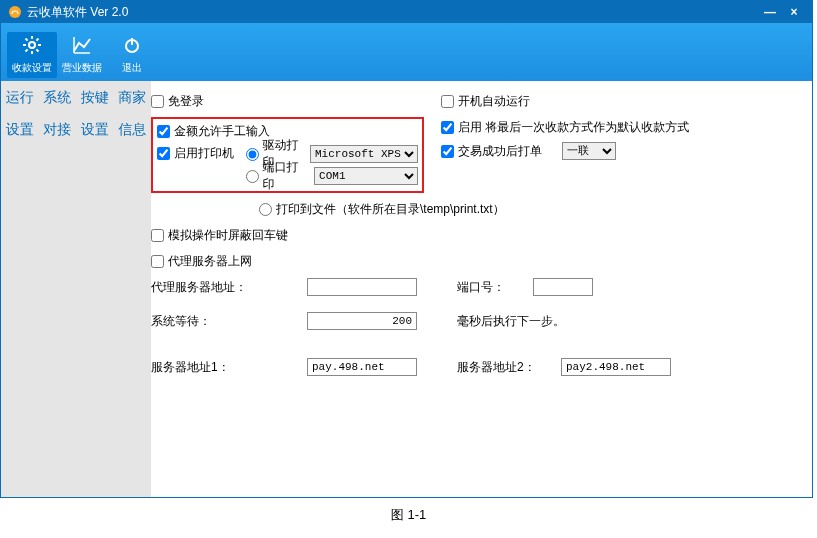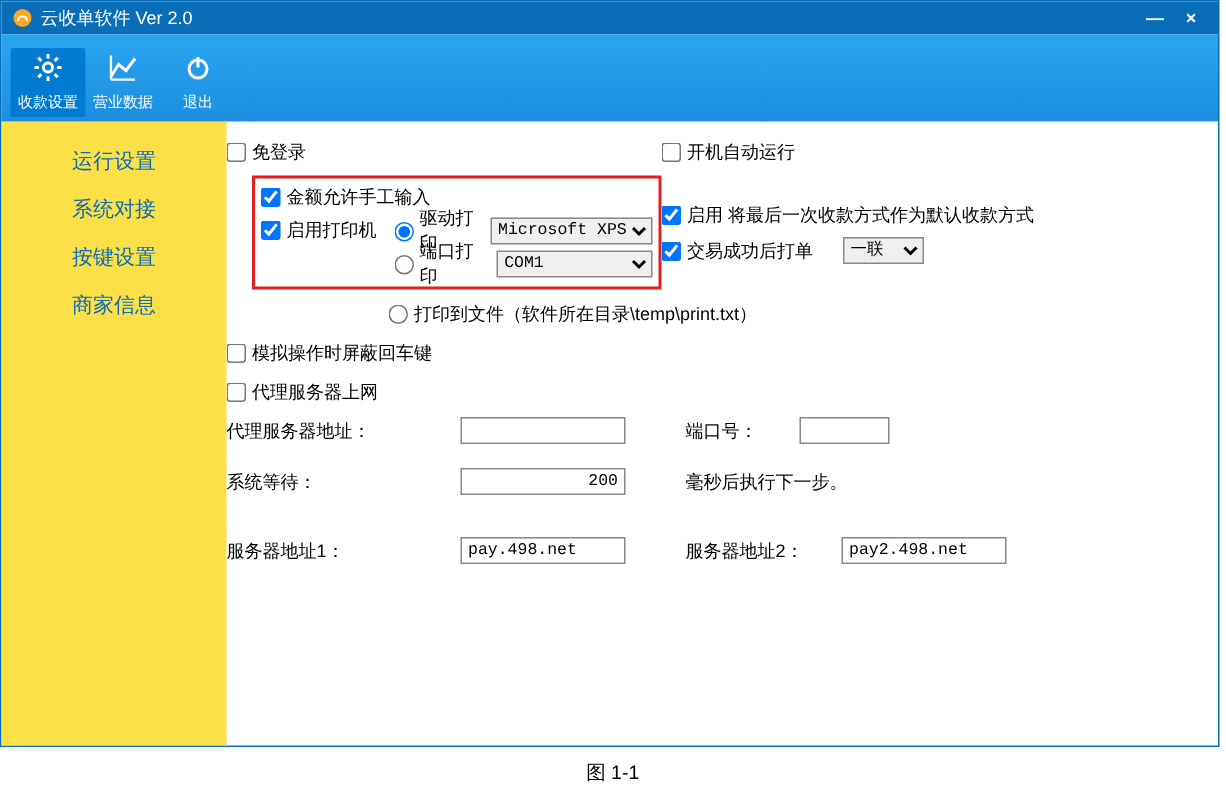"运行设置" .sidebar { background: #fde047 -> #e5e5e5; flex-direction: column -> row; padding-top: 10px -> none }
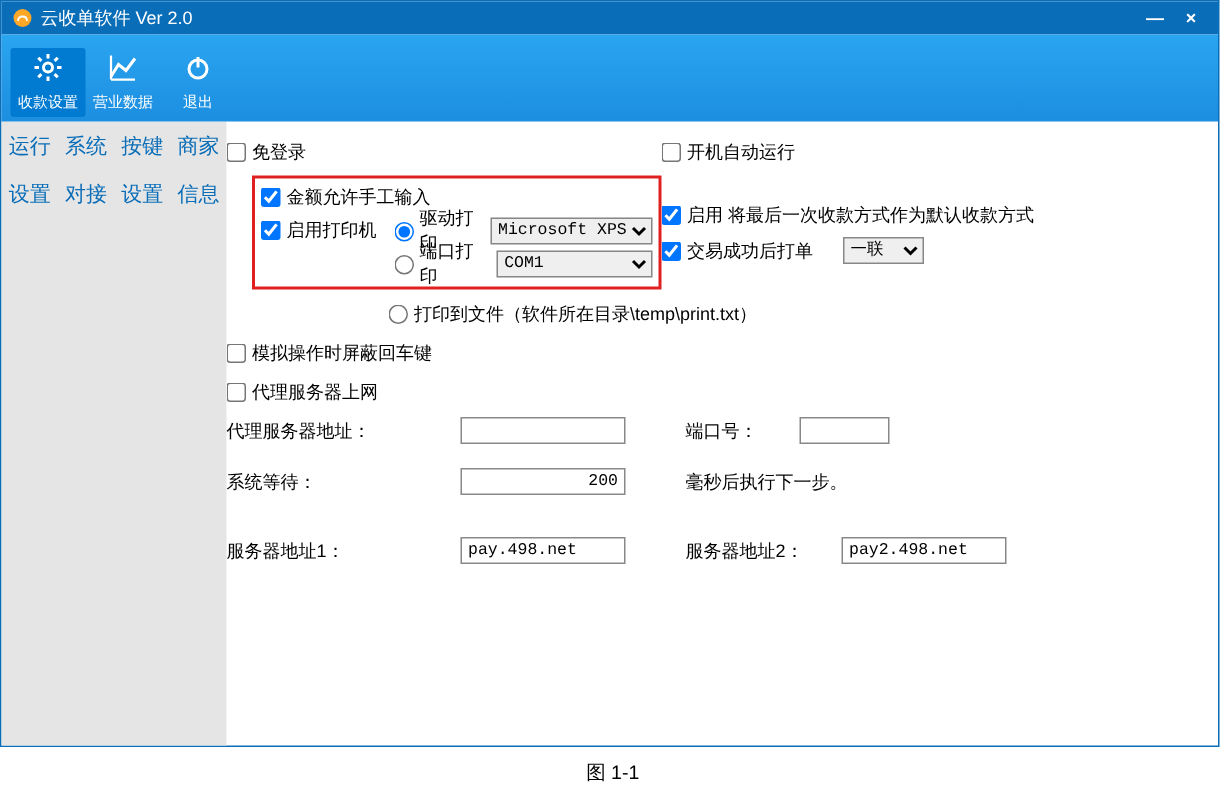"金额允许手工输入" div.col1 { justify-content: flex-end -> none }
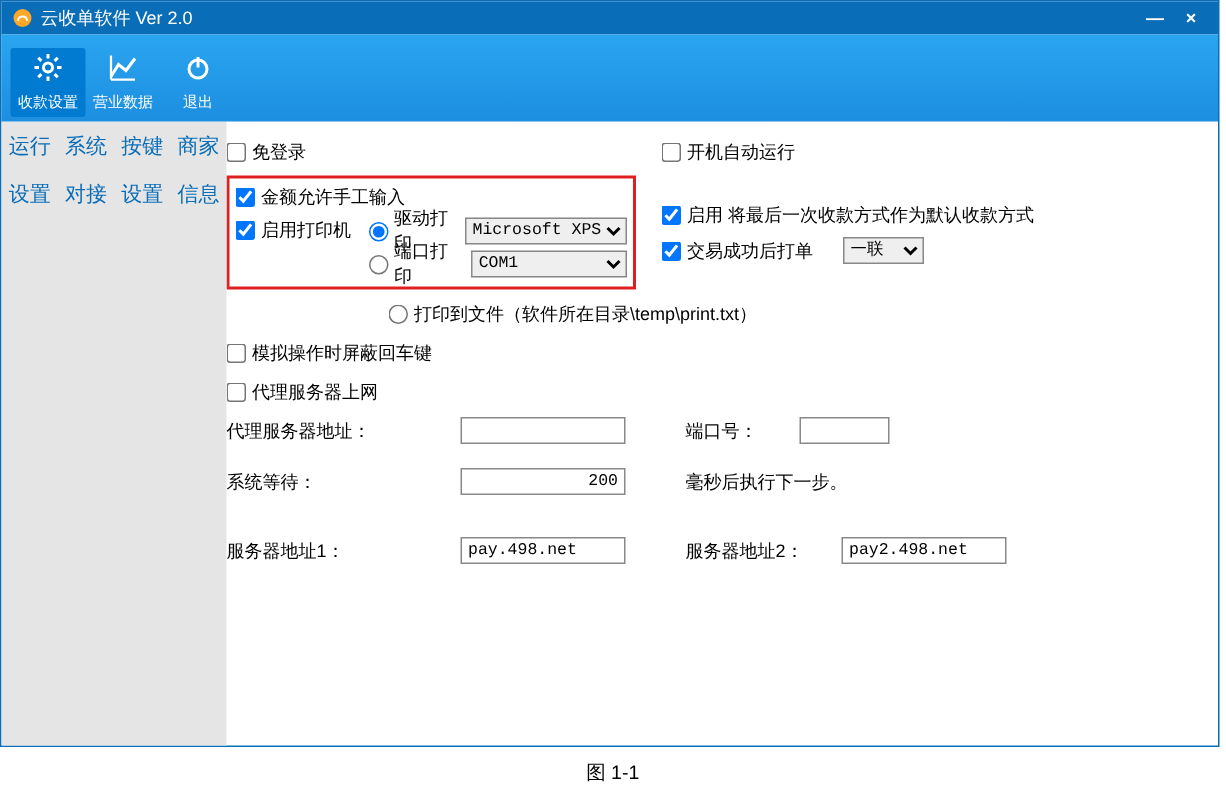"启用 将最后一次收款方式作为默认收款方式" div.row { margin-top: 16px -> none }
